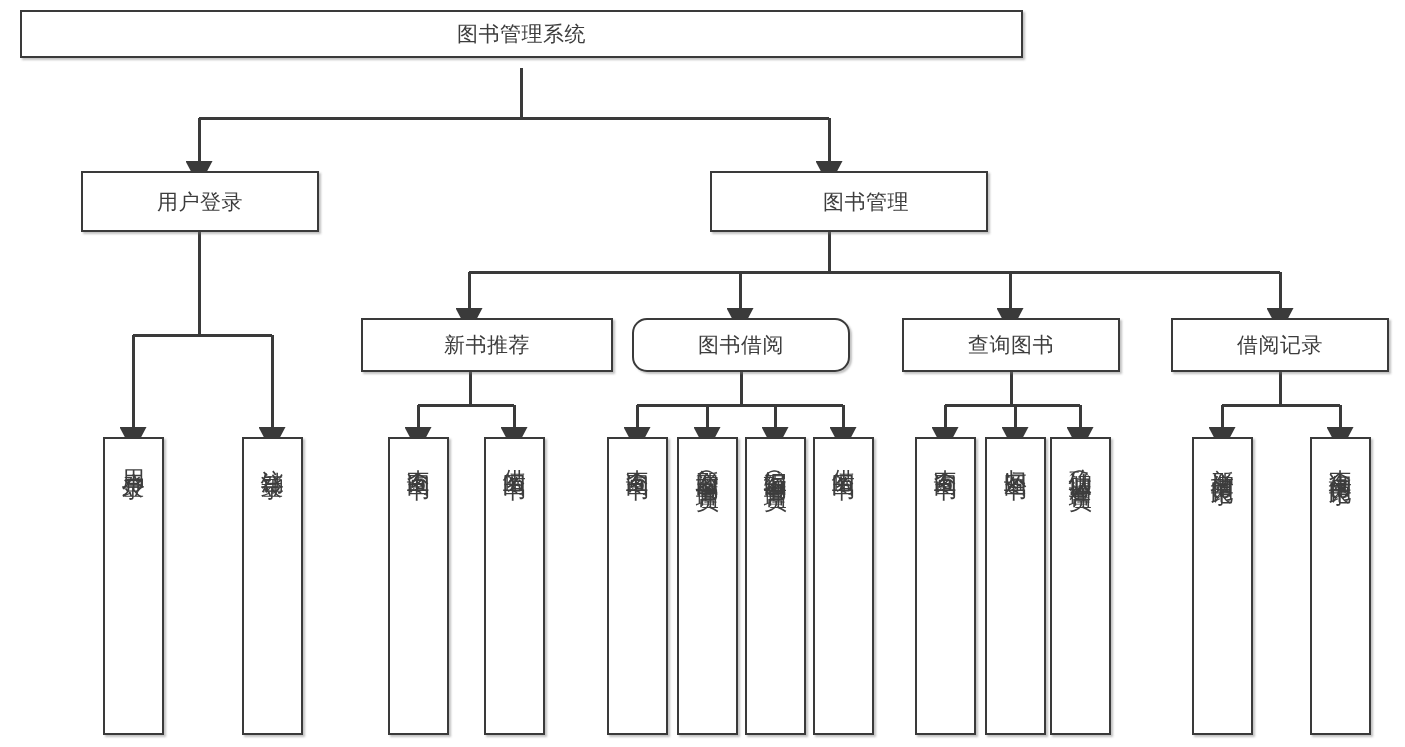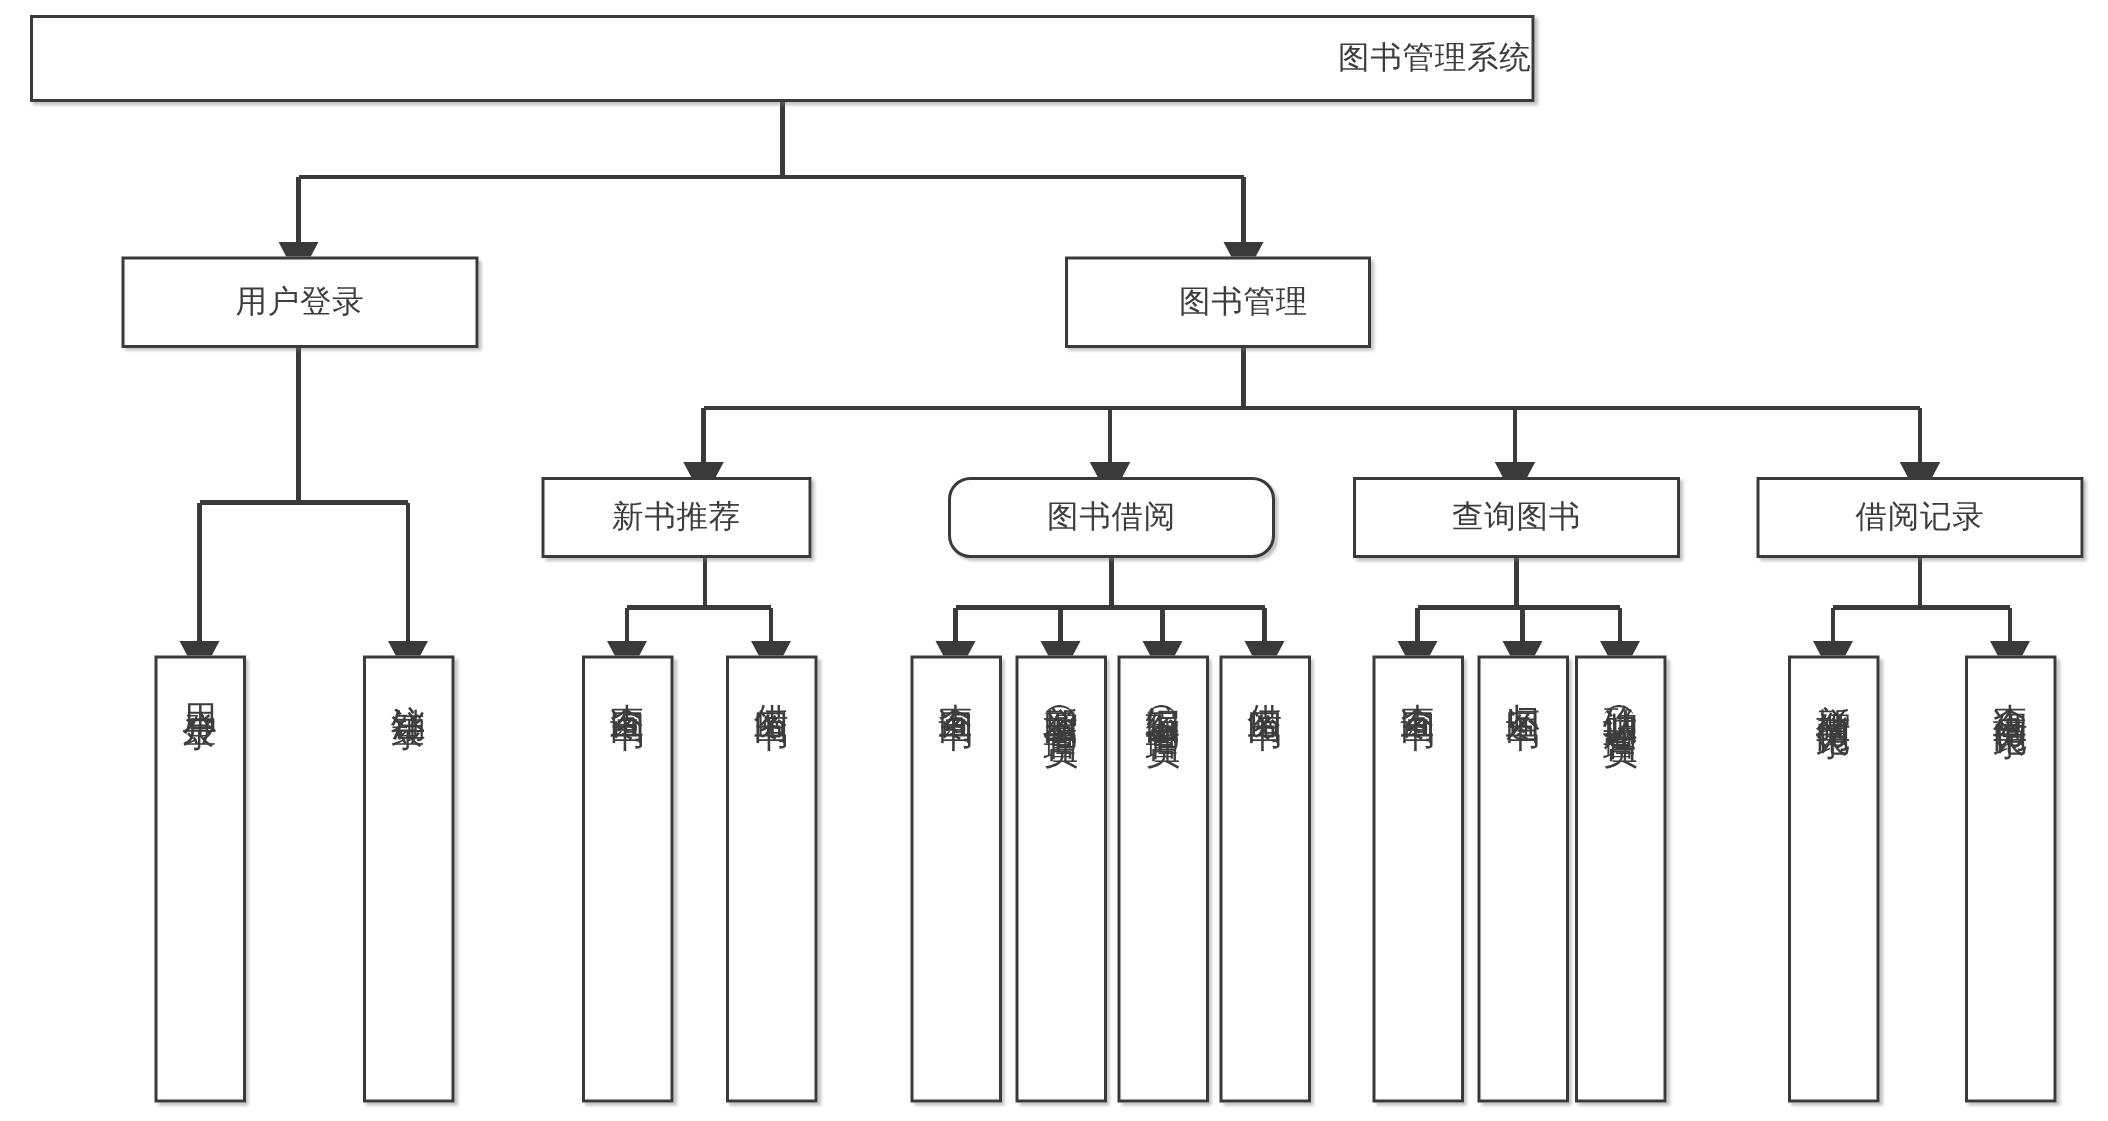"图书管理系统" div.node { height: 58px -> 48px; justify-content: flex-end -> none }
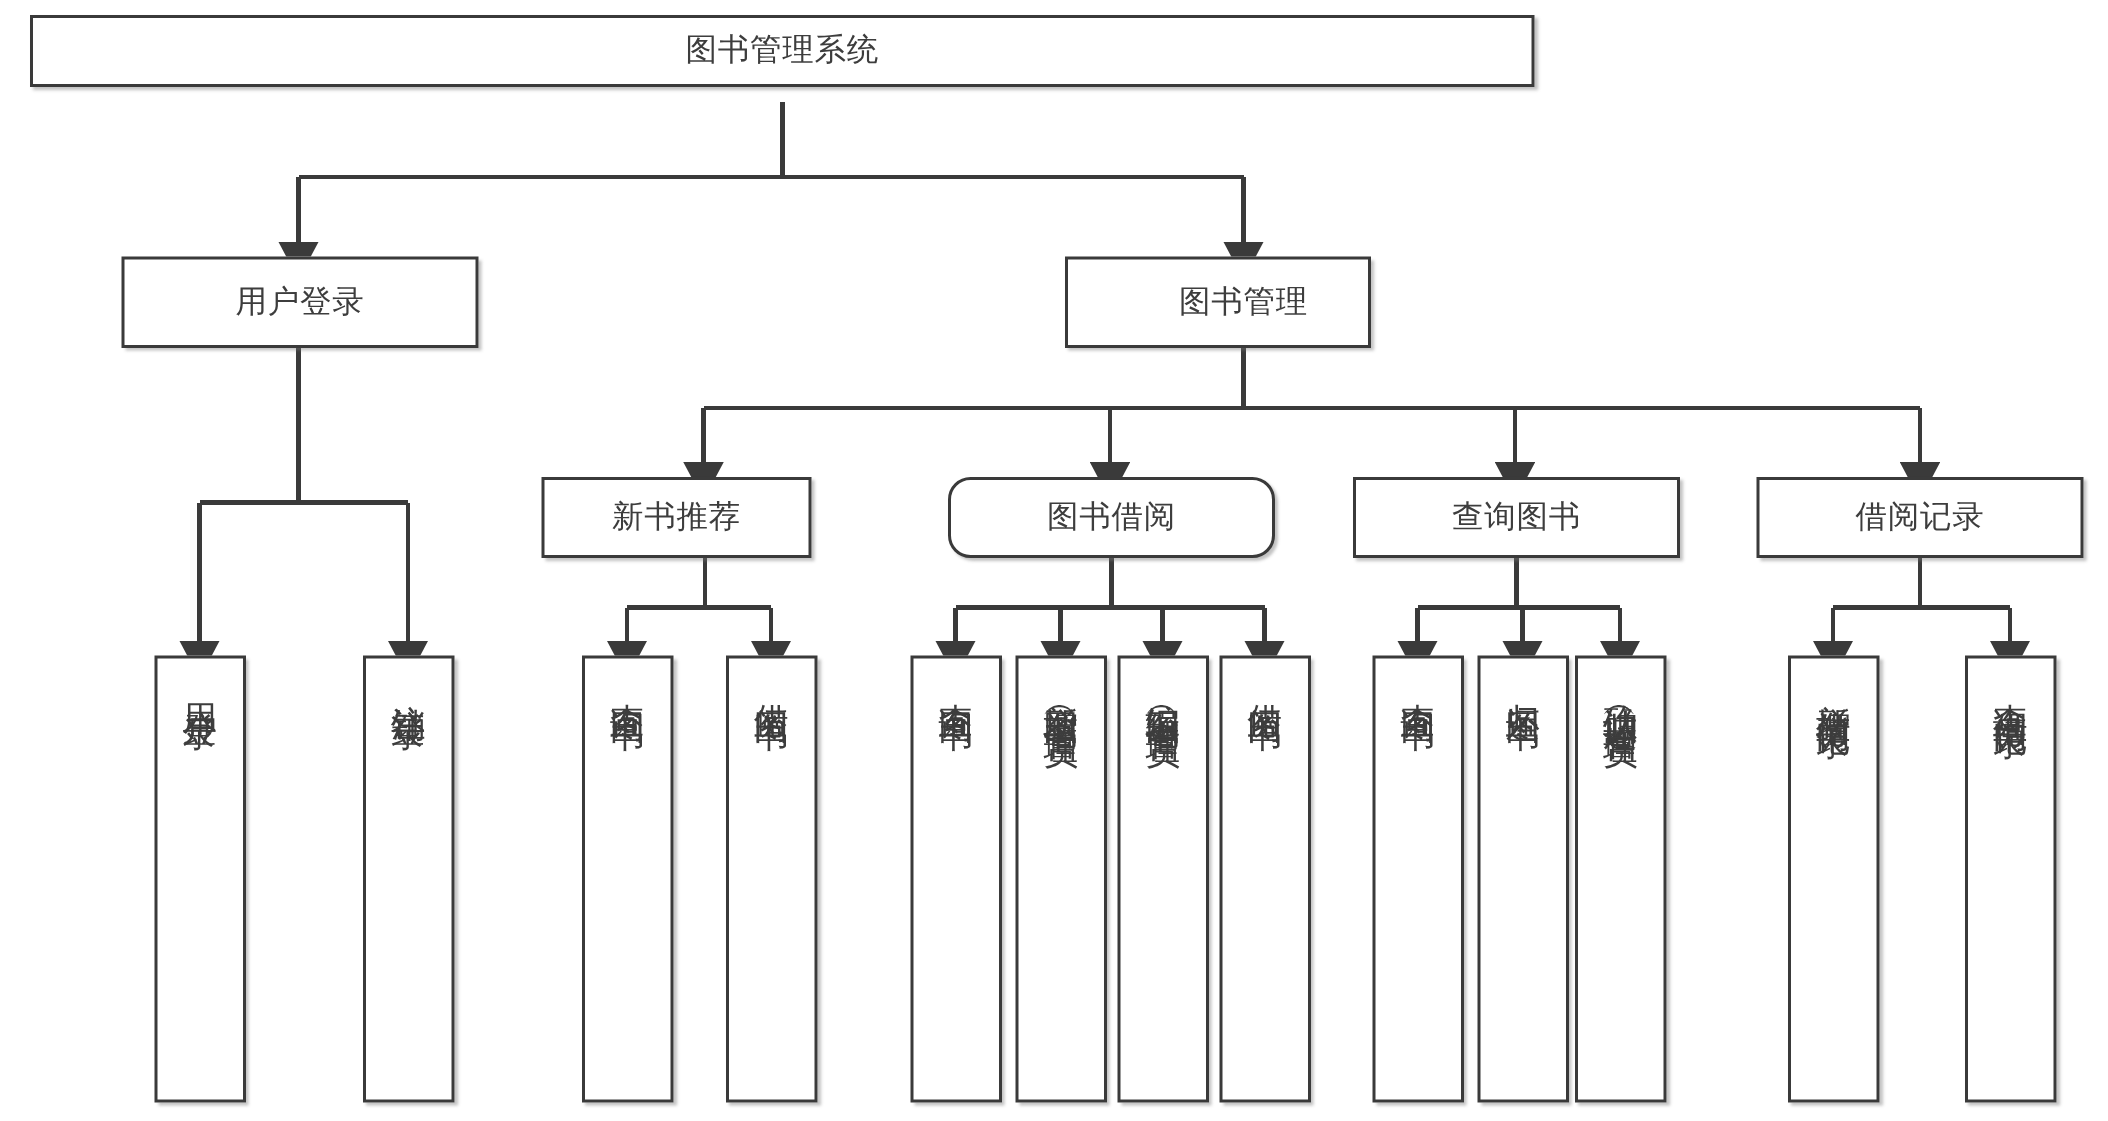"图书管理" div.node { width: 204px -> 278px }
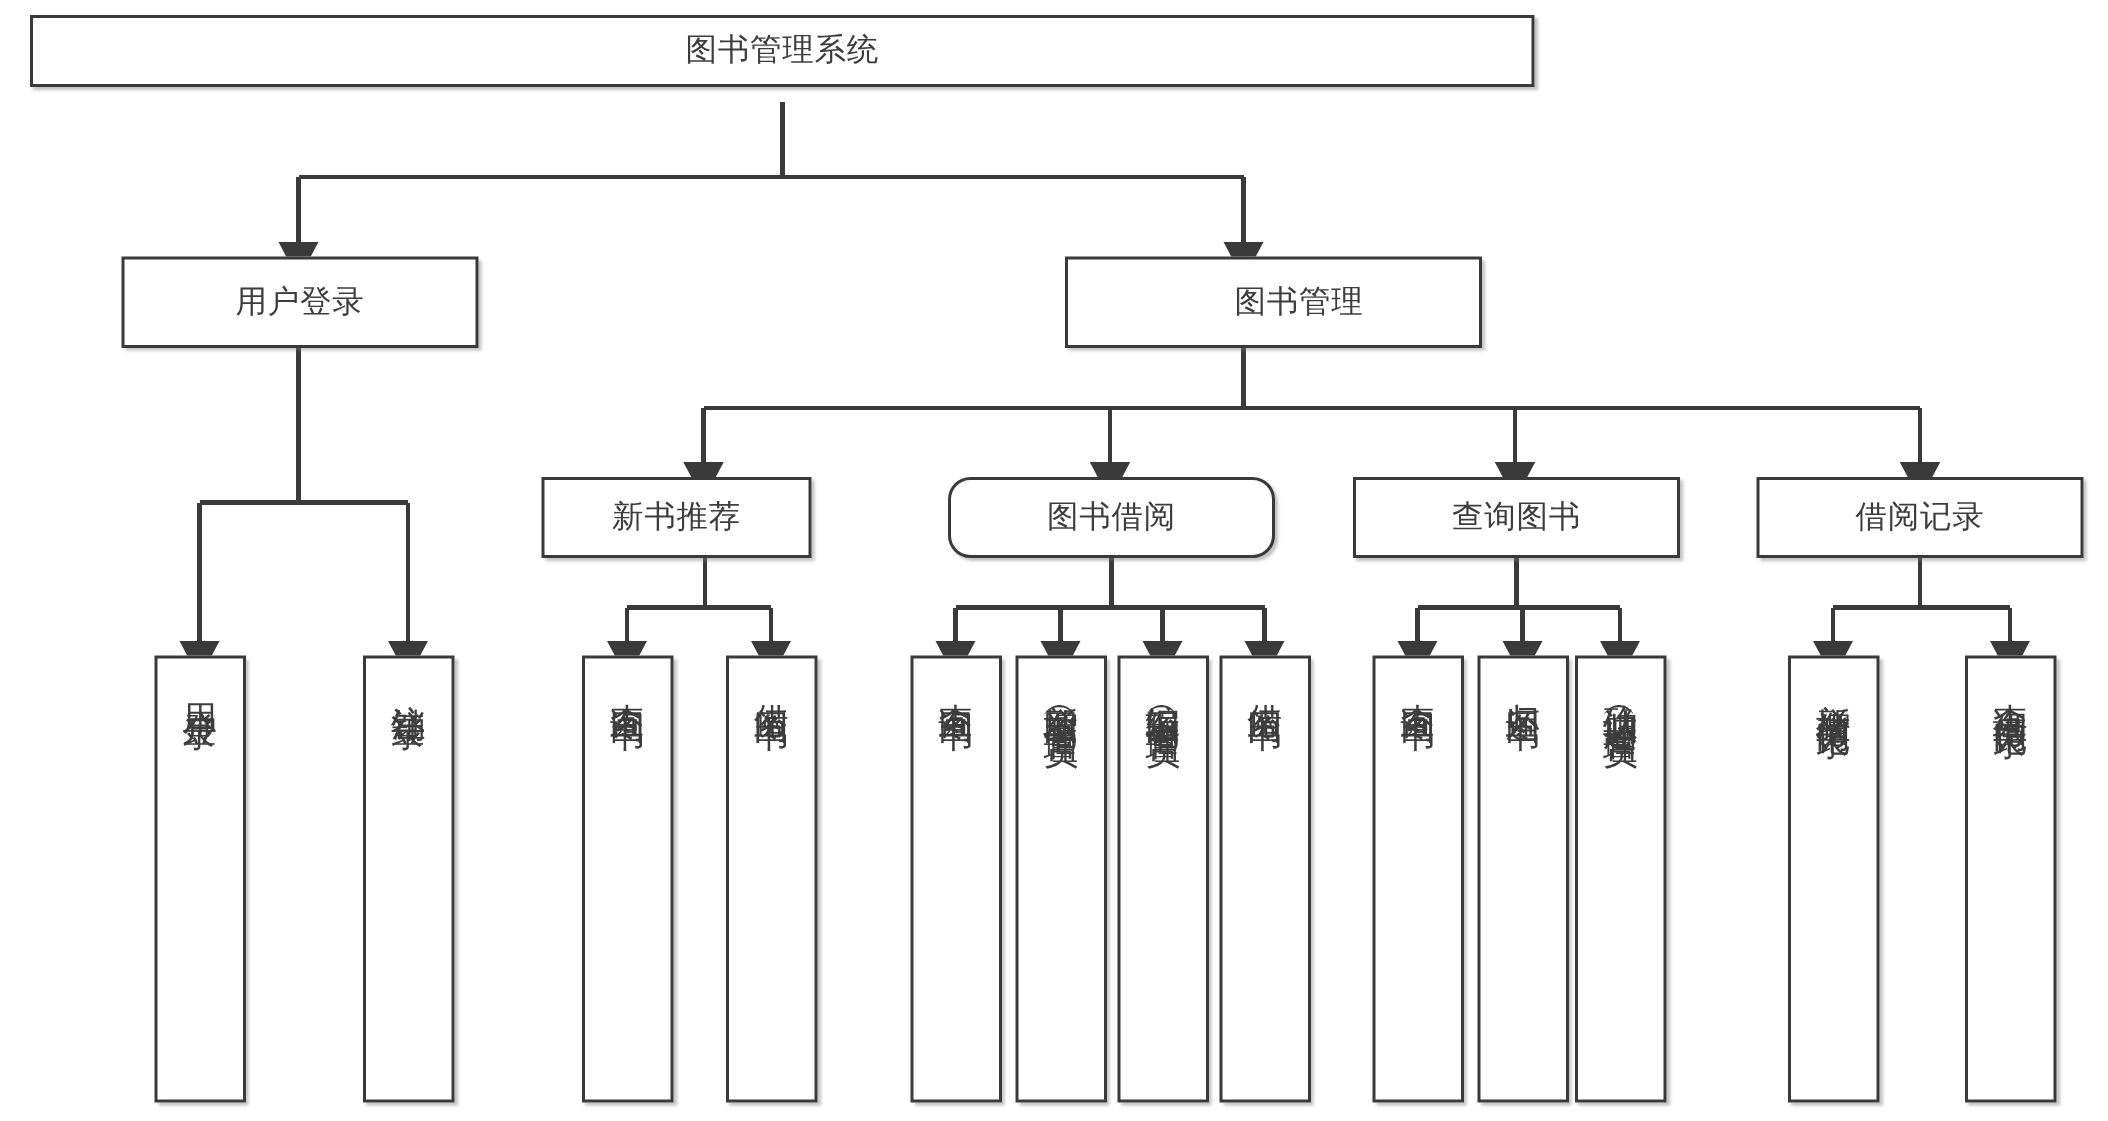"新书推荐" div.node { width: 180px -> 252px }
